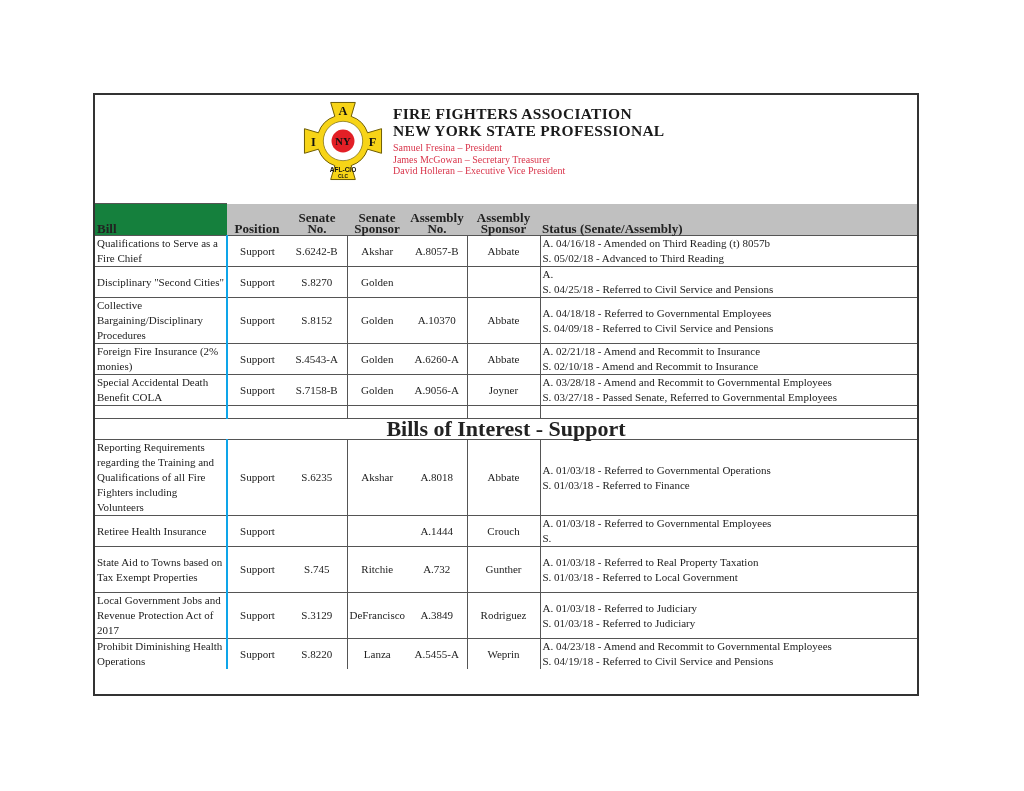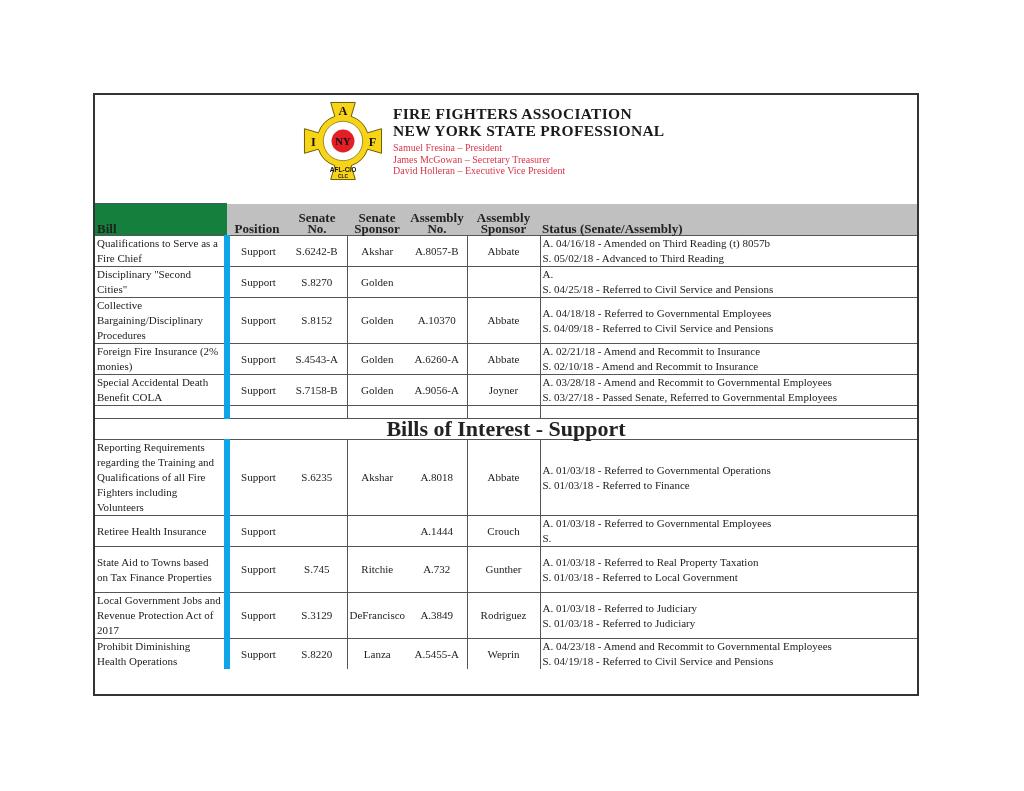"Qualifications to Serve as a" td.bill { border-right: 6px solid #0ea5e9 -> 2px solid #0ea5e9 }
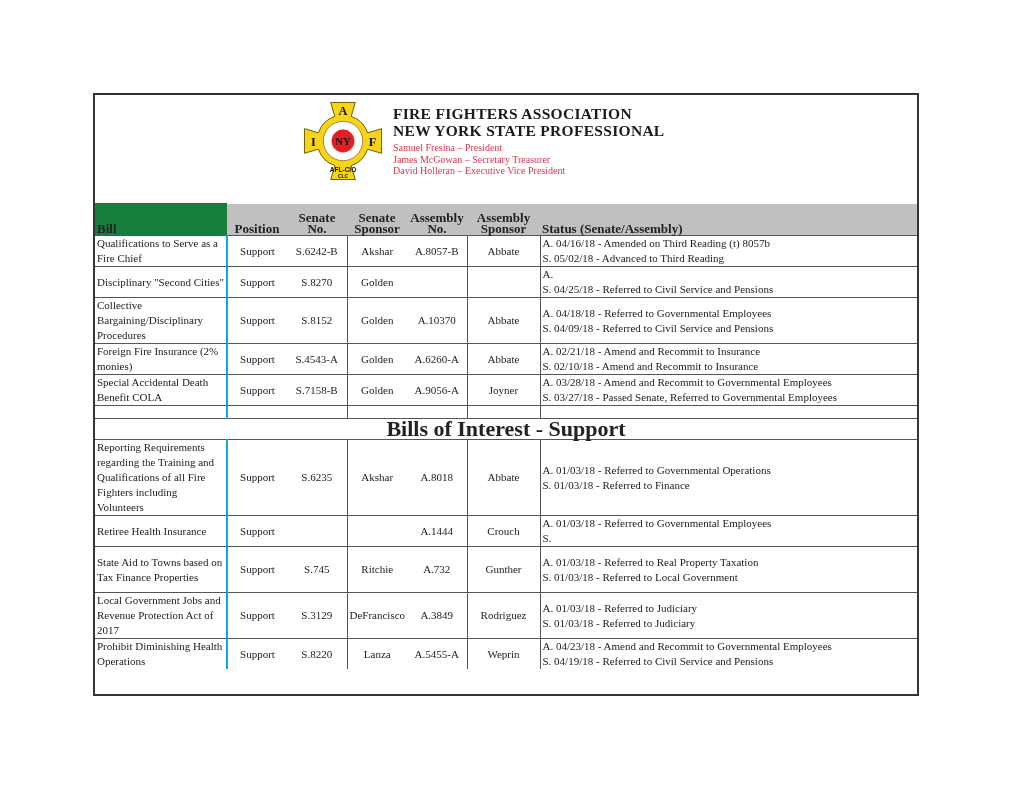"State Aid to Towns based" td.bill { text: Finance -> Exempt }
